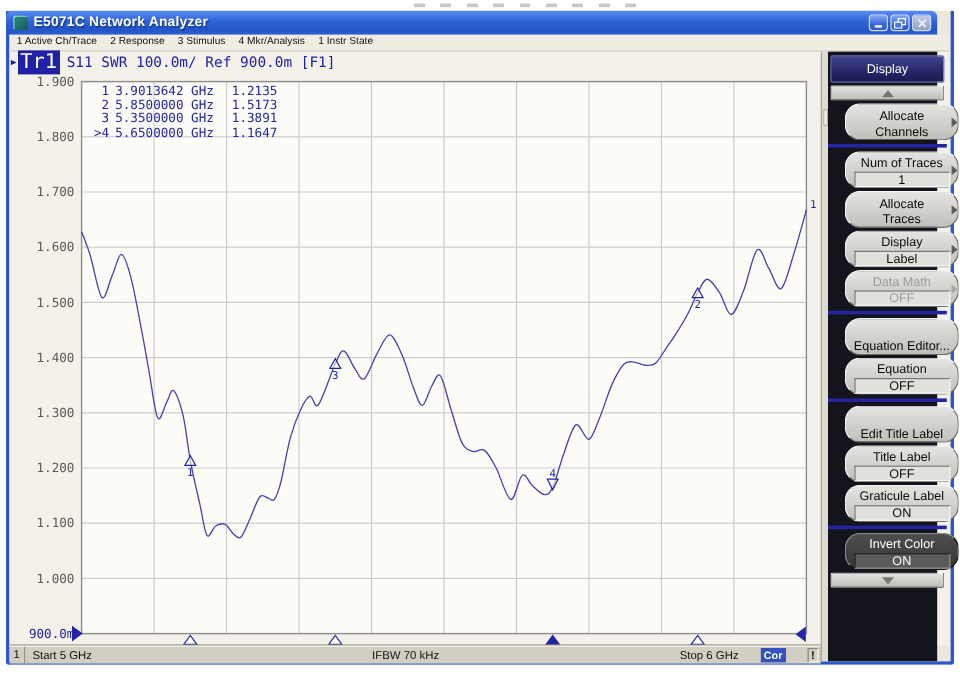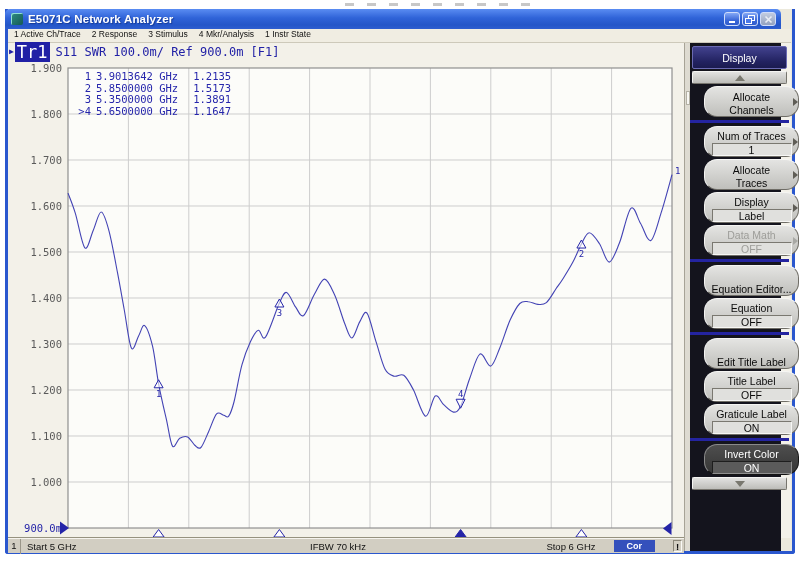"Cor" .cor-badge { padding: 0 13px -> 0 3px }
